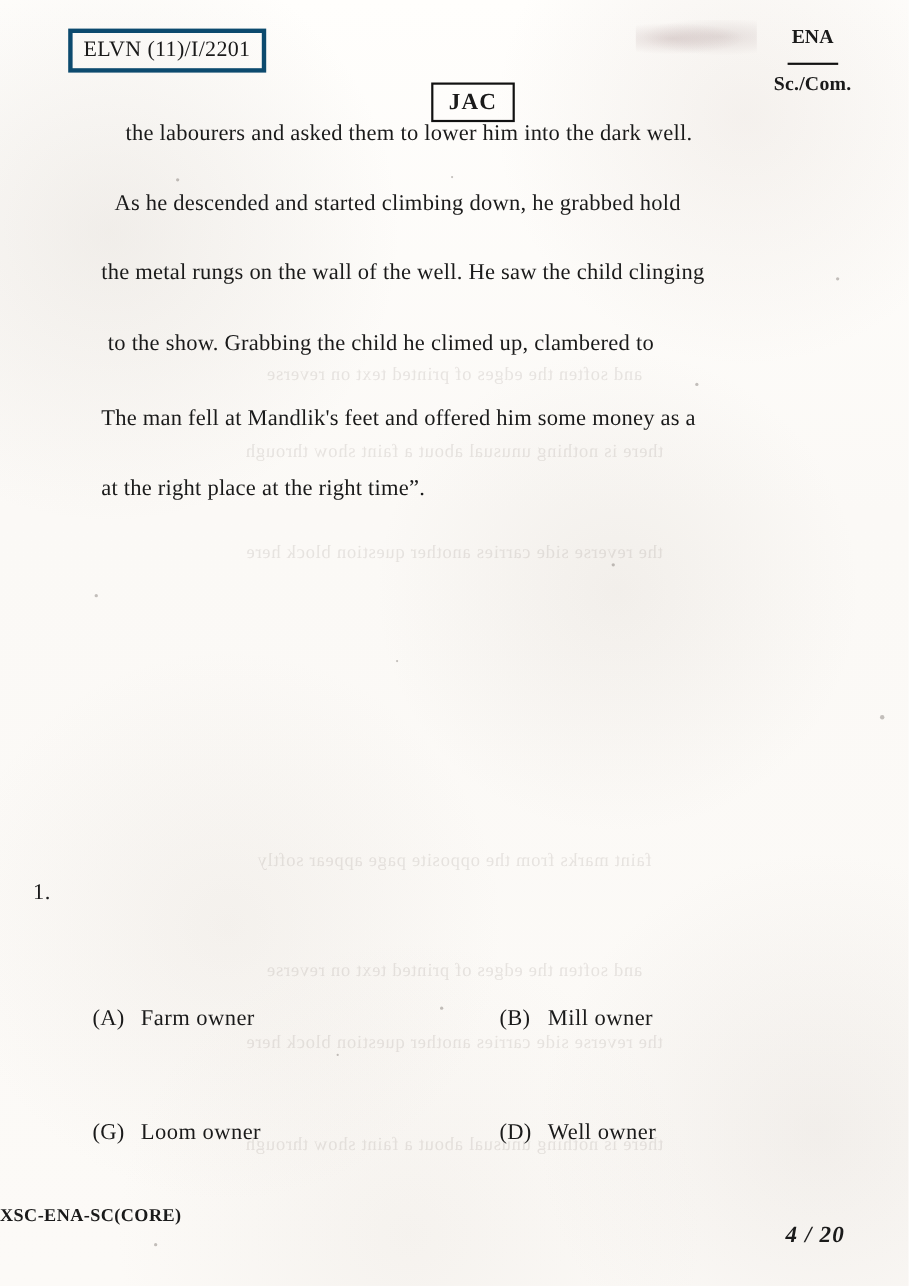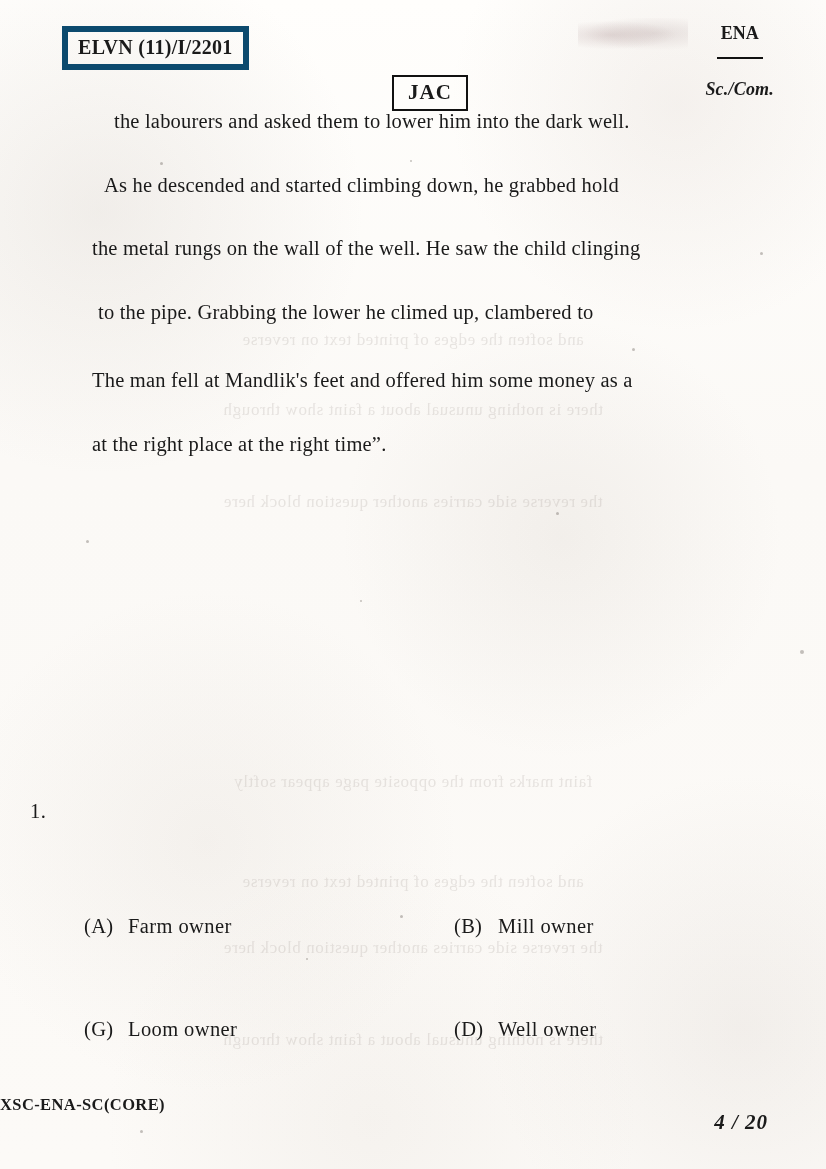"ELVN (11)/I/2201" .code-box { border: 6px solid #0c4a6e -> 4px solid #0c4a6e; font-weight: bold -> normal }
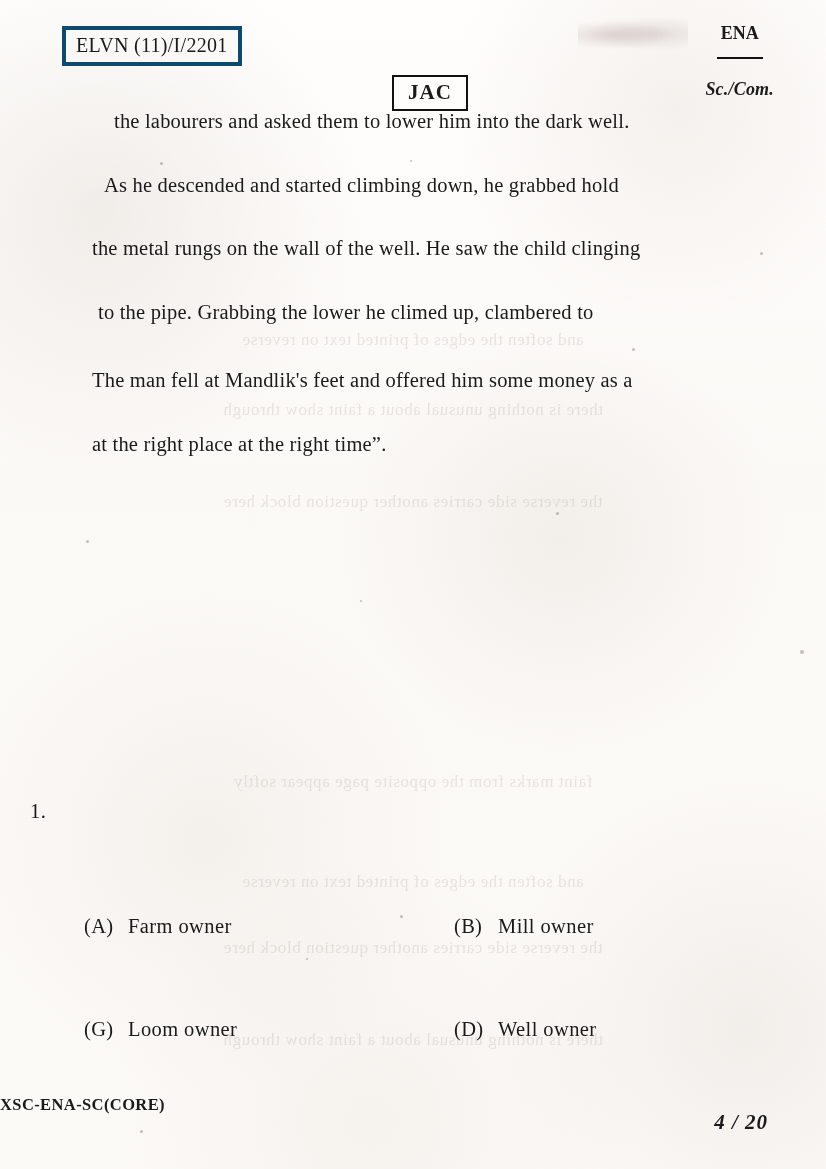"Sc./Com." .ena-bottom { font-style: italic -> none; padding-top: 19px -> 6px }
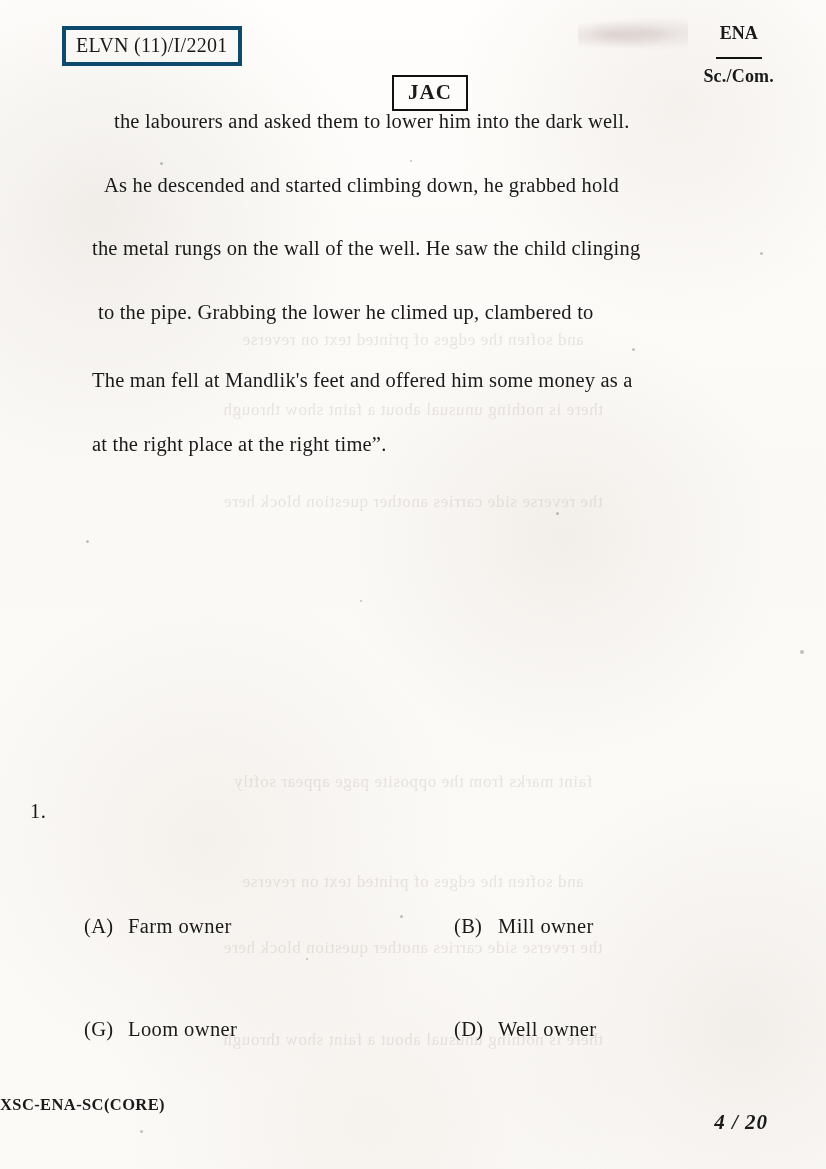"to the pipe. Grabbing the" span { text: pipe. Grabbing the lower -> show. Grabbing the child }
